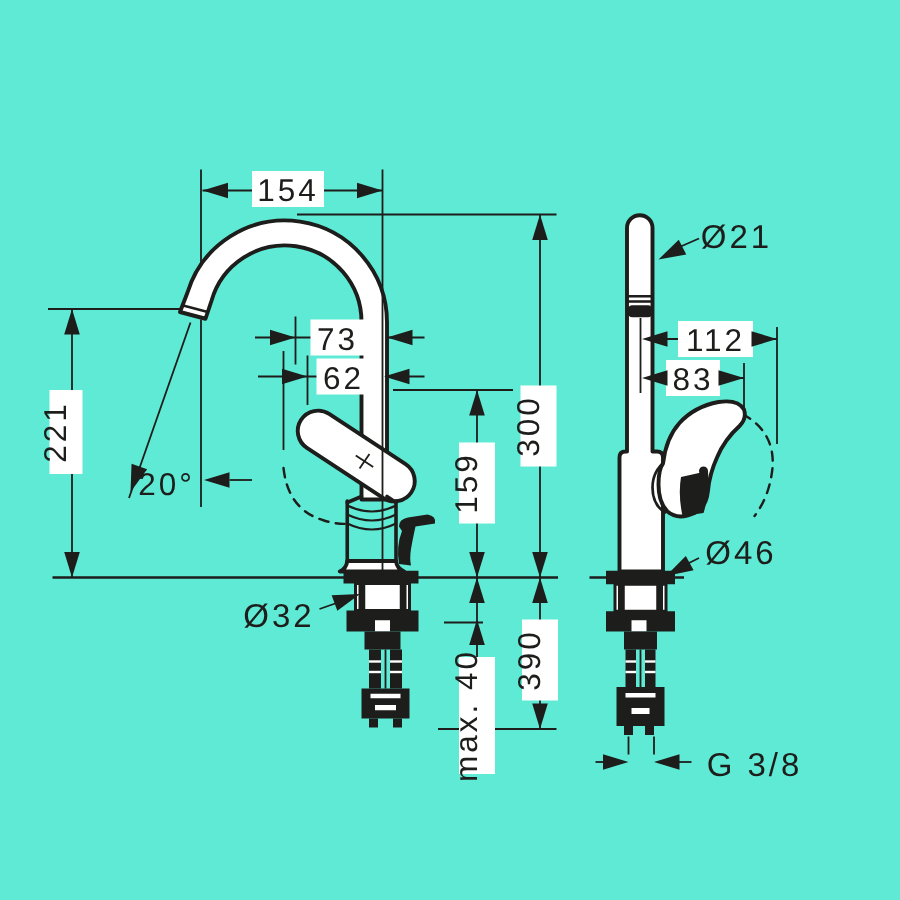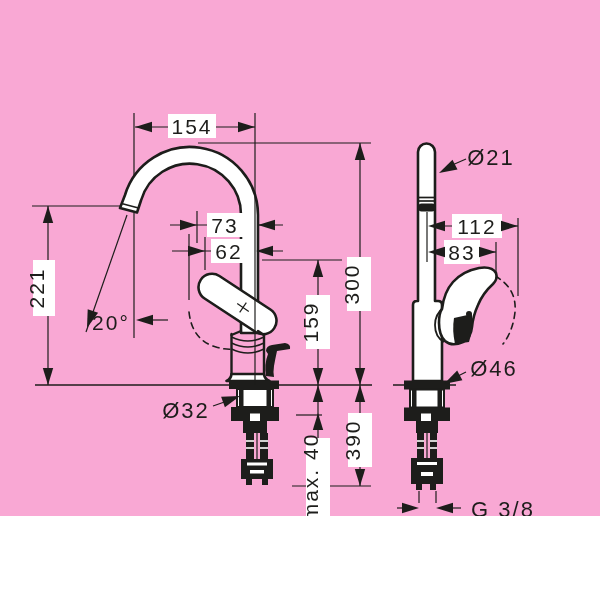"154" .stage { background: #f9a8d4 -> #5eead4; height: 516px -> 600px }
